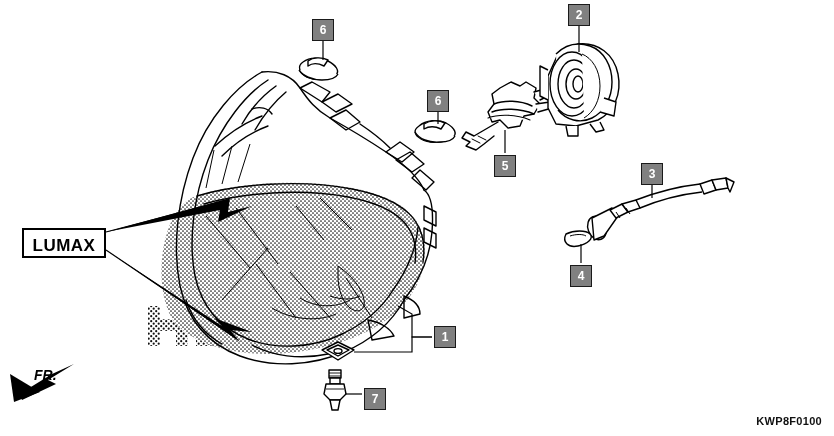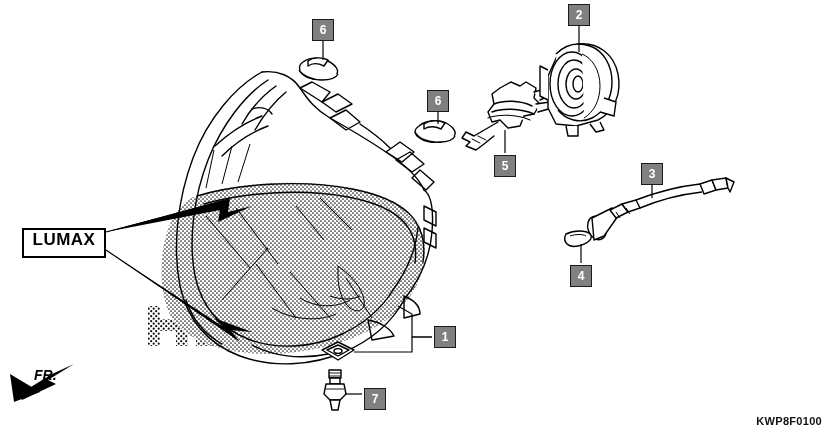"LUMAX" .lumax-box { align-items: flex-start -> flex-end }
